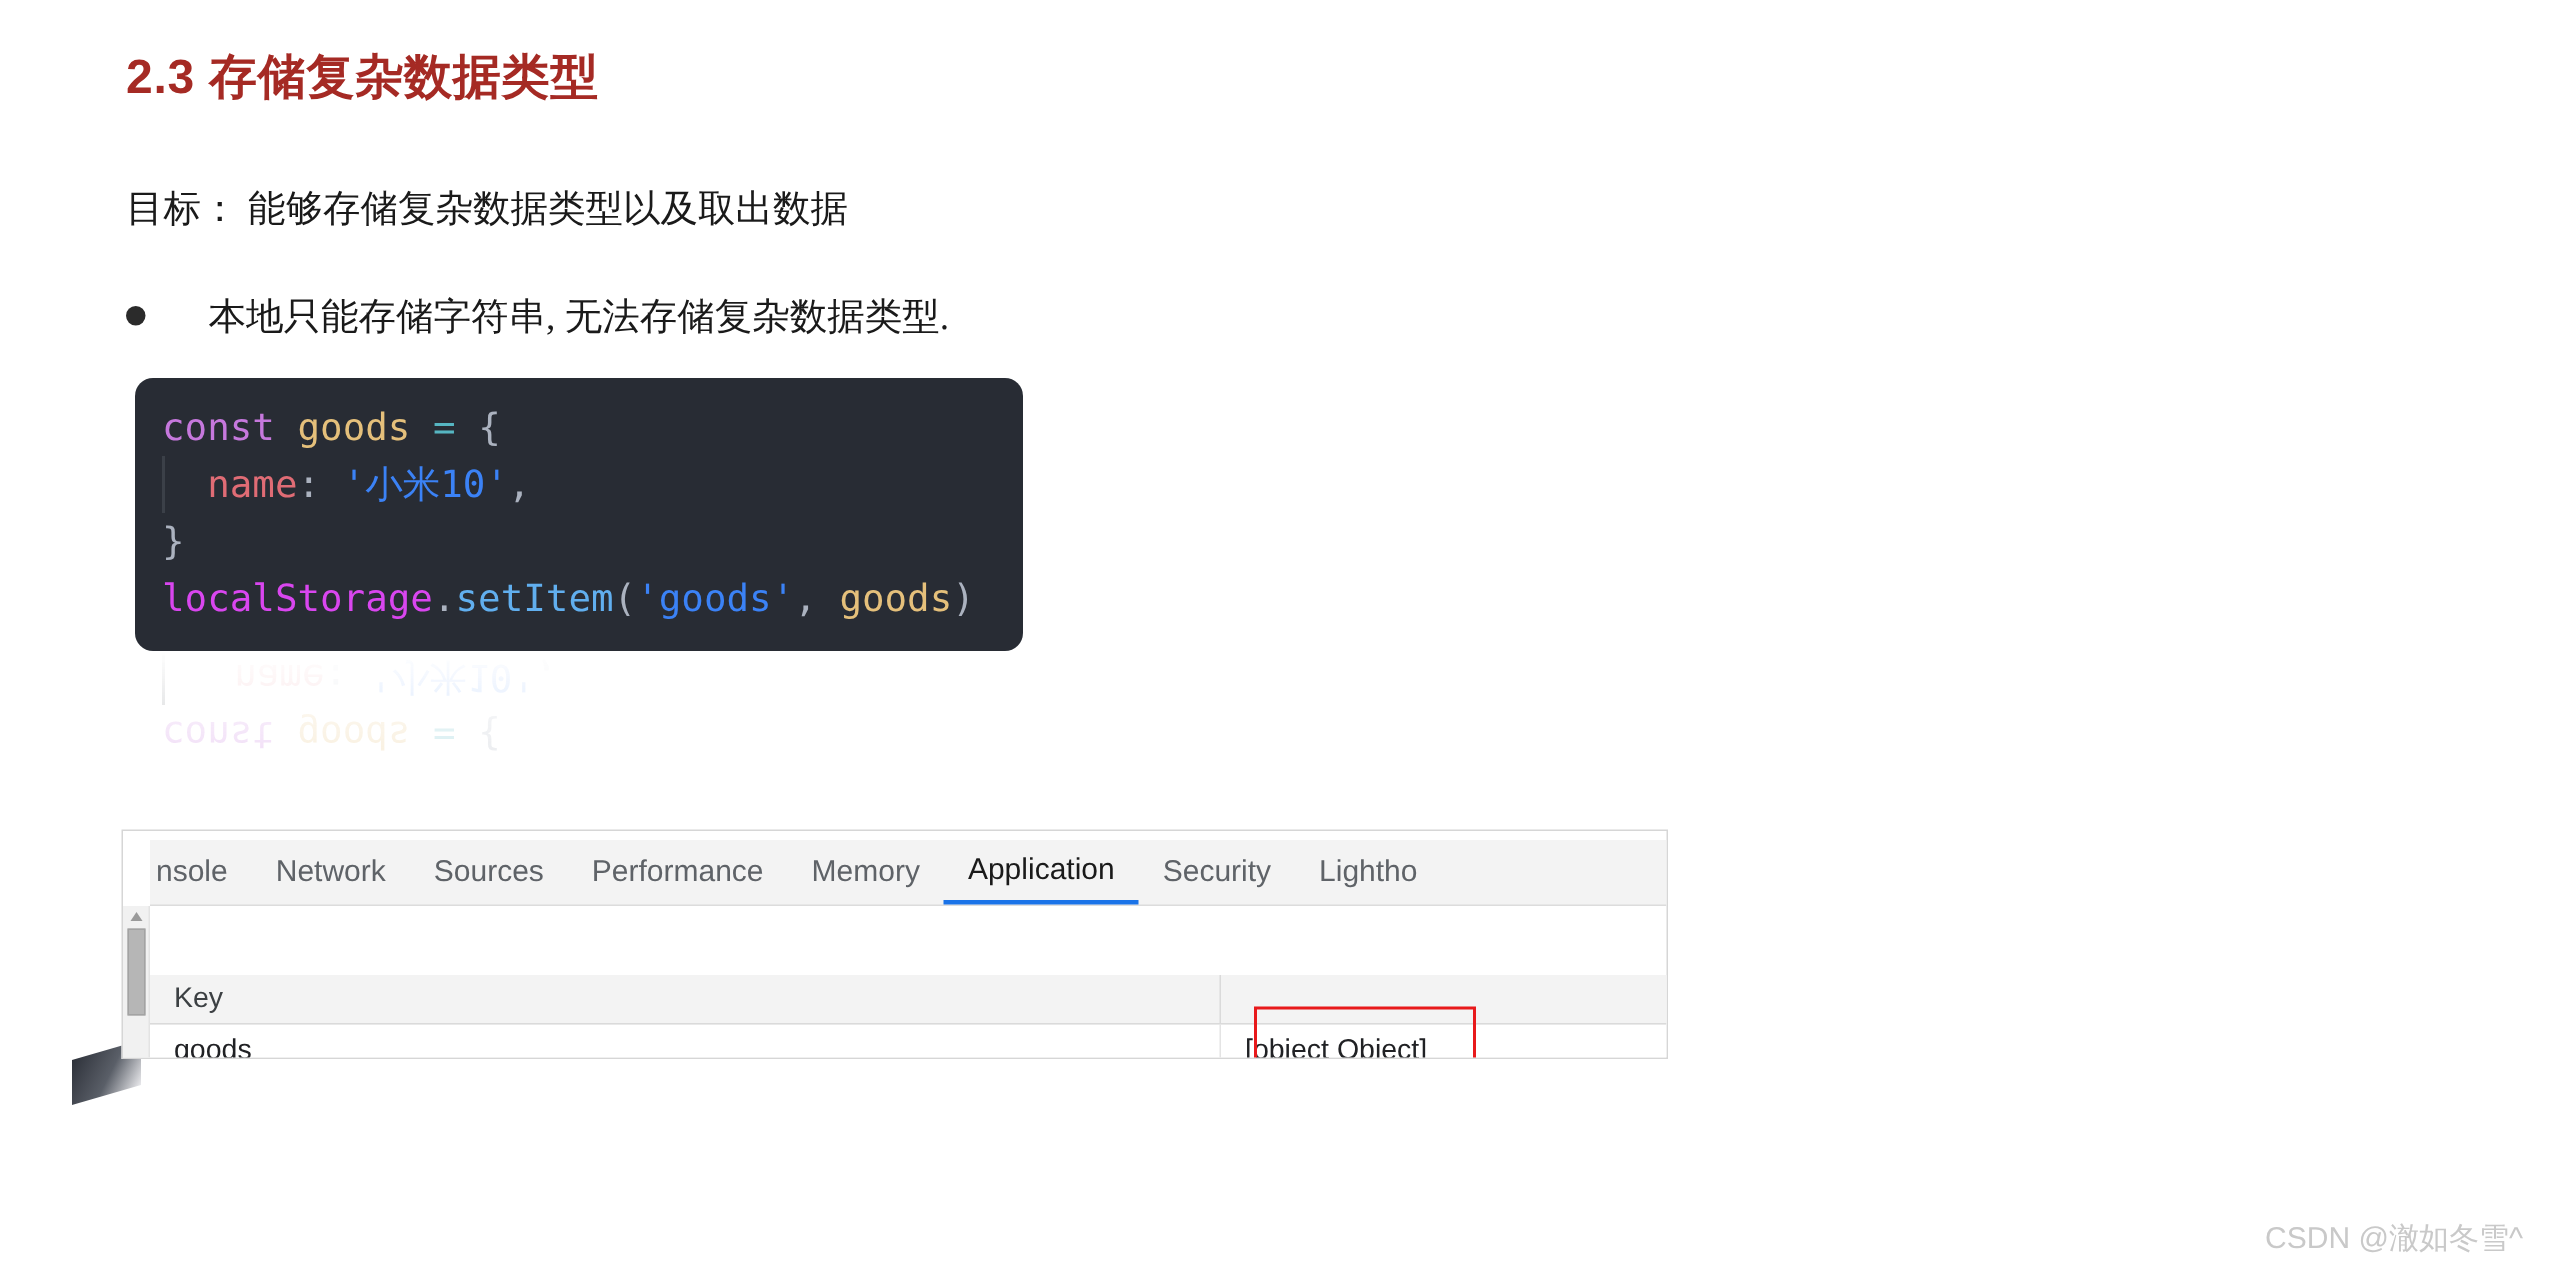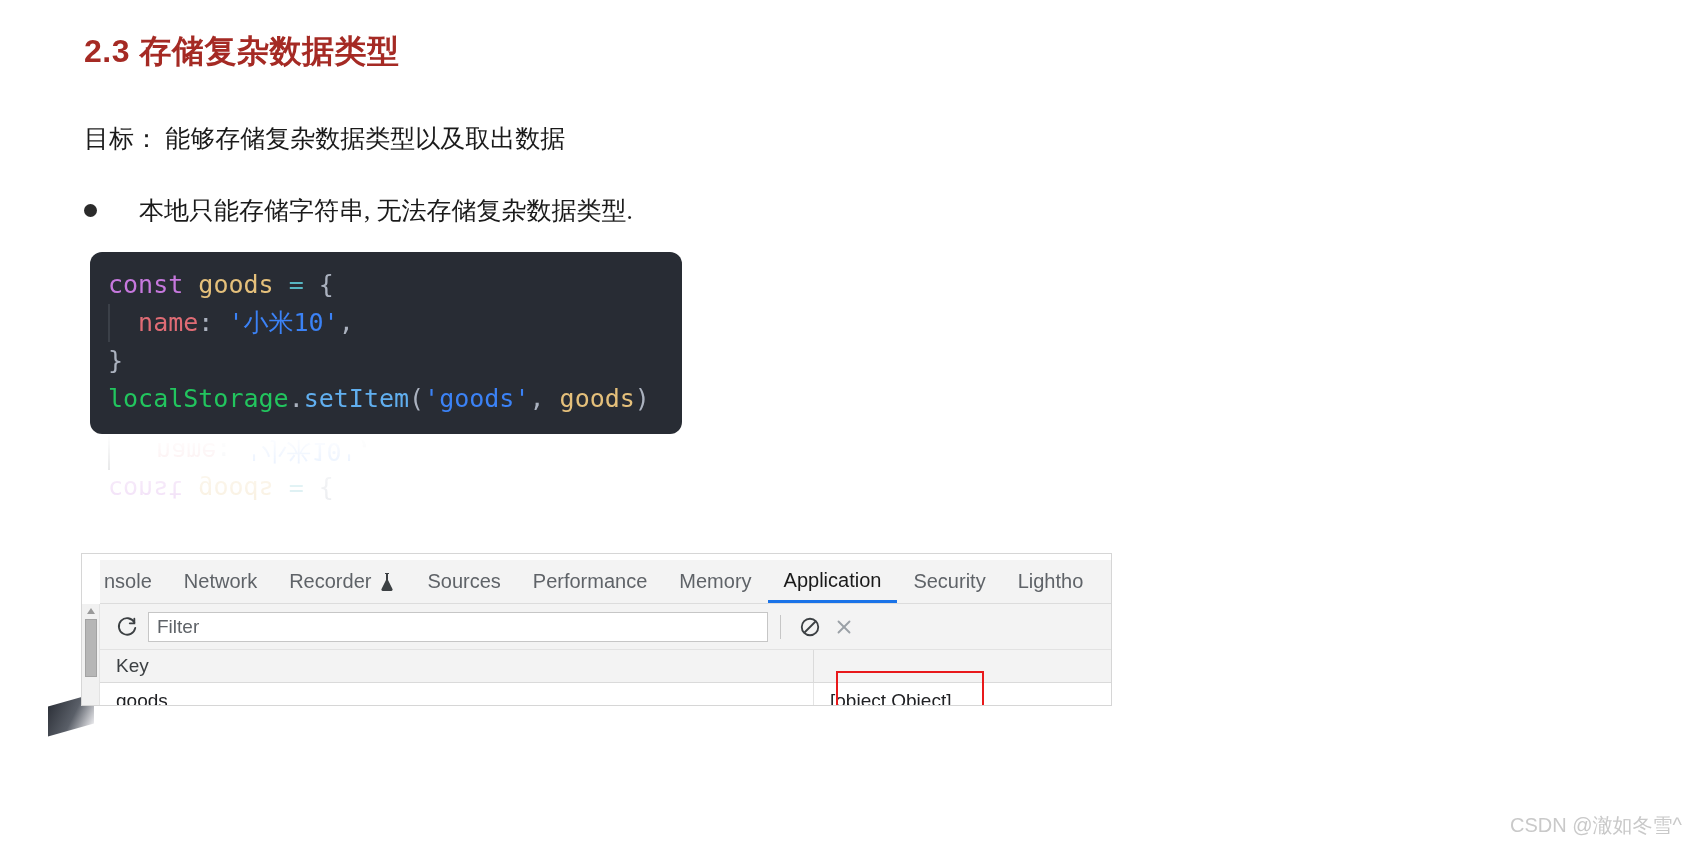"localStorage" .tok-obj { color: #22c55e -> #d946ef }
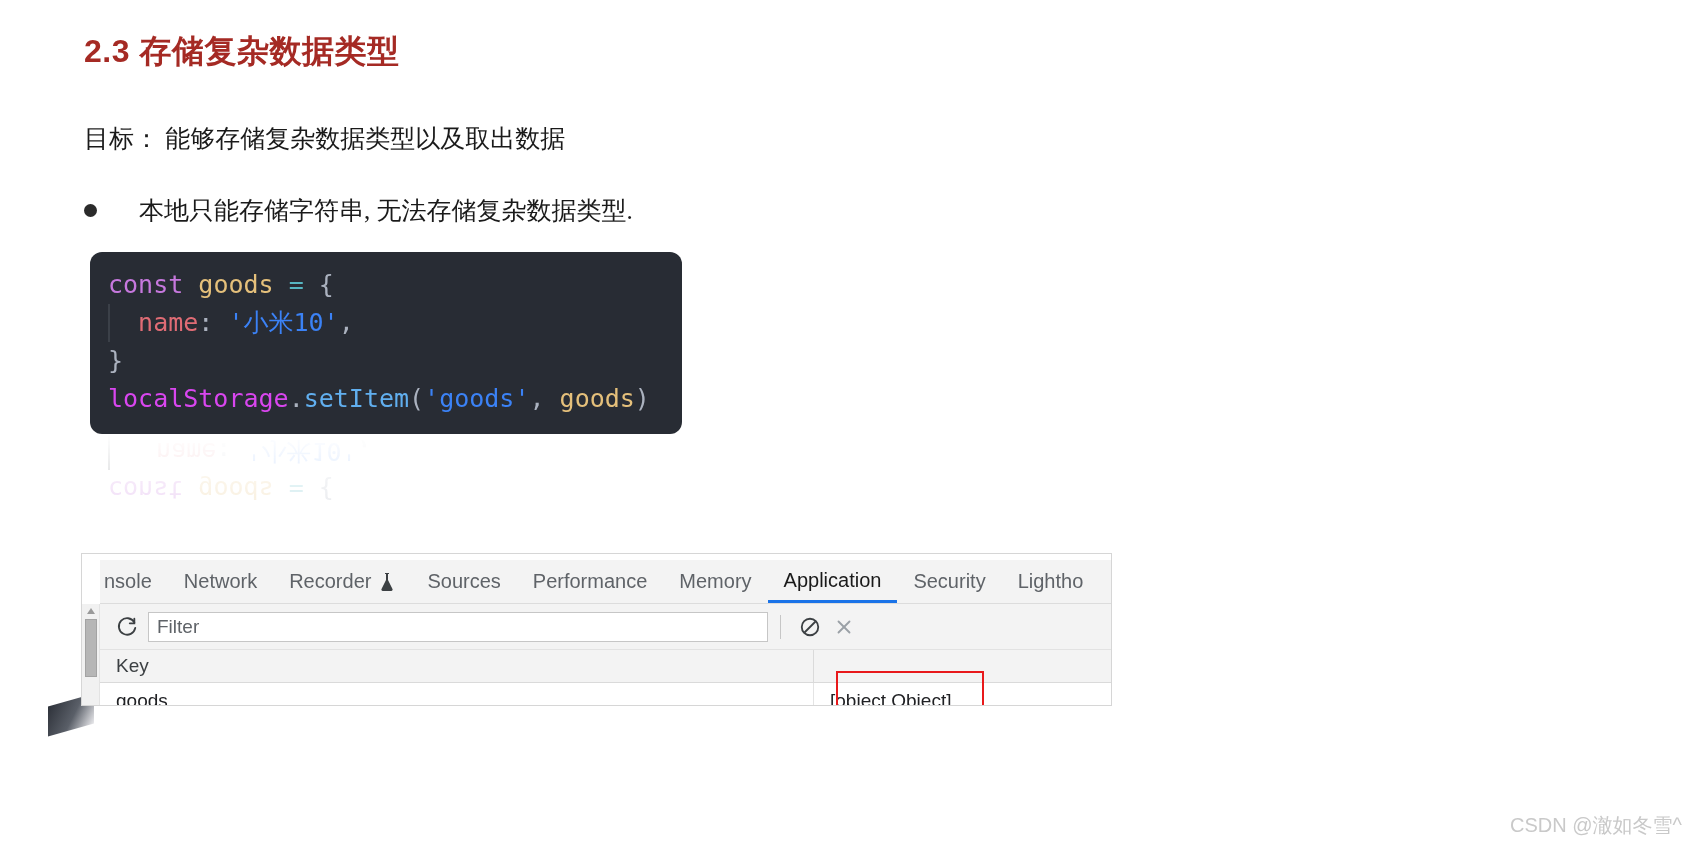"Recorder" div.tab { html: <div> <span>Recorder</span> <span><svg> <path></path> </svg></span> </div> -> none }
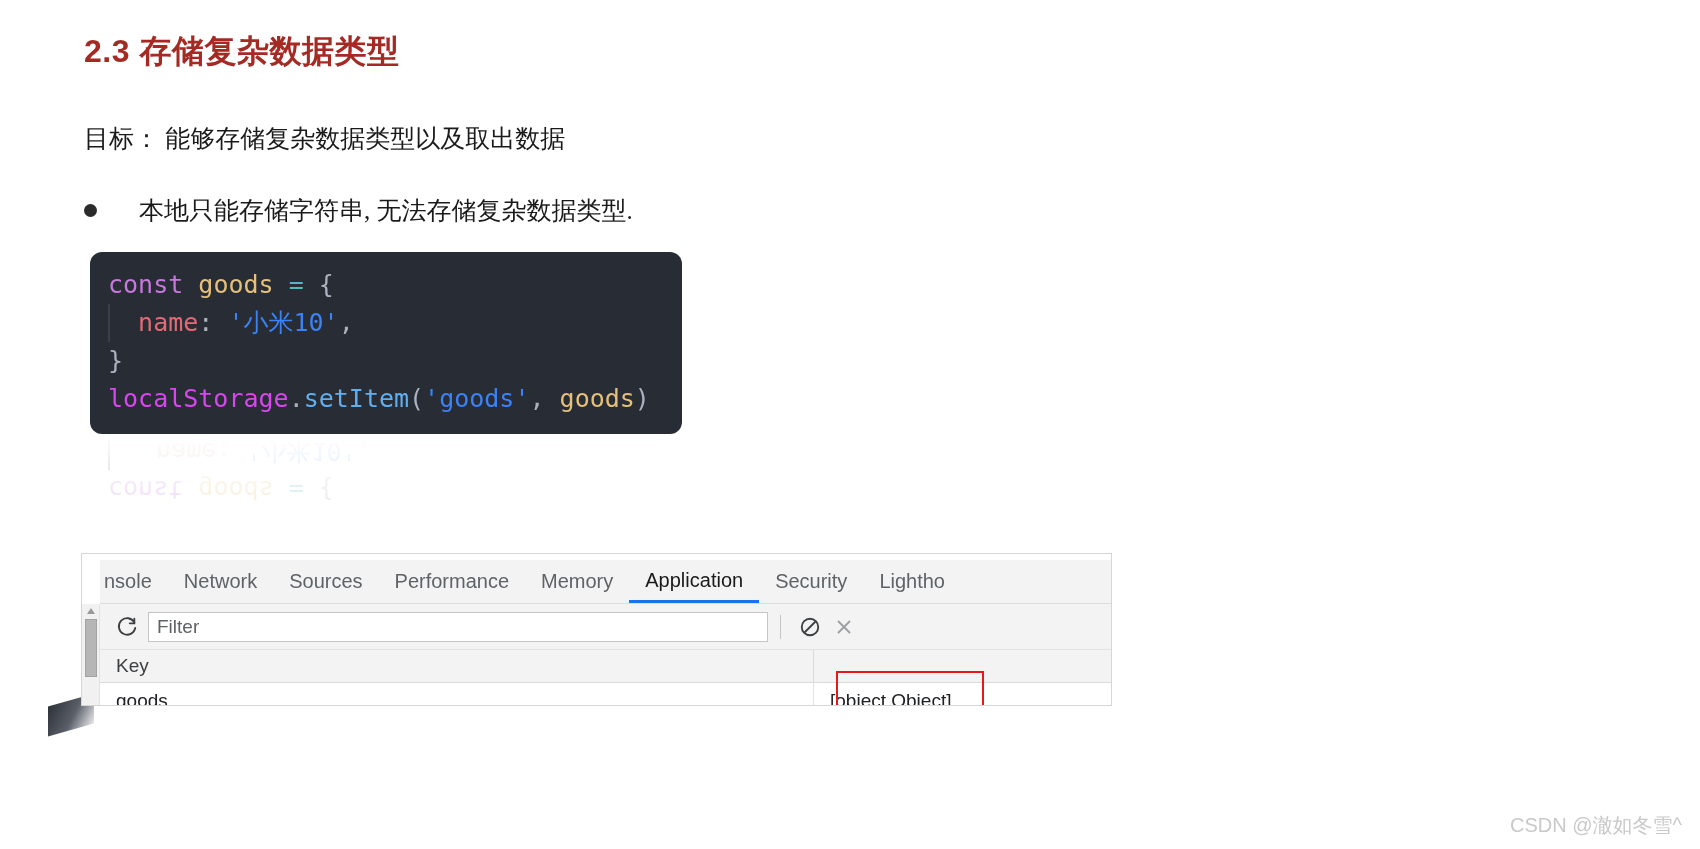"Filter" div.filter-bar { html: <div> <span> <svg> <path></path> <path></path> </svg> </span> <input> <span></span> <span> <svg> <circle></circle> <line></line> </svg> </span> <span> <svg> <line></line> <line></line> </svg> </span> </div> -> none }
